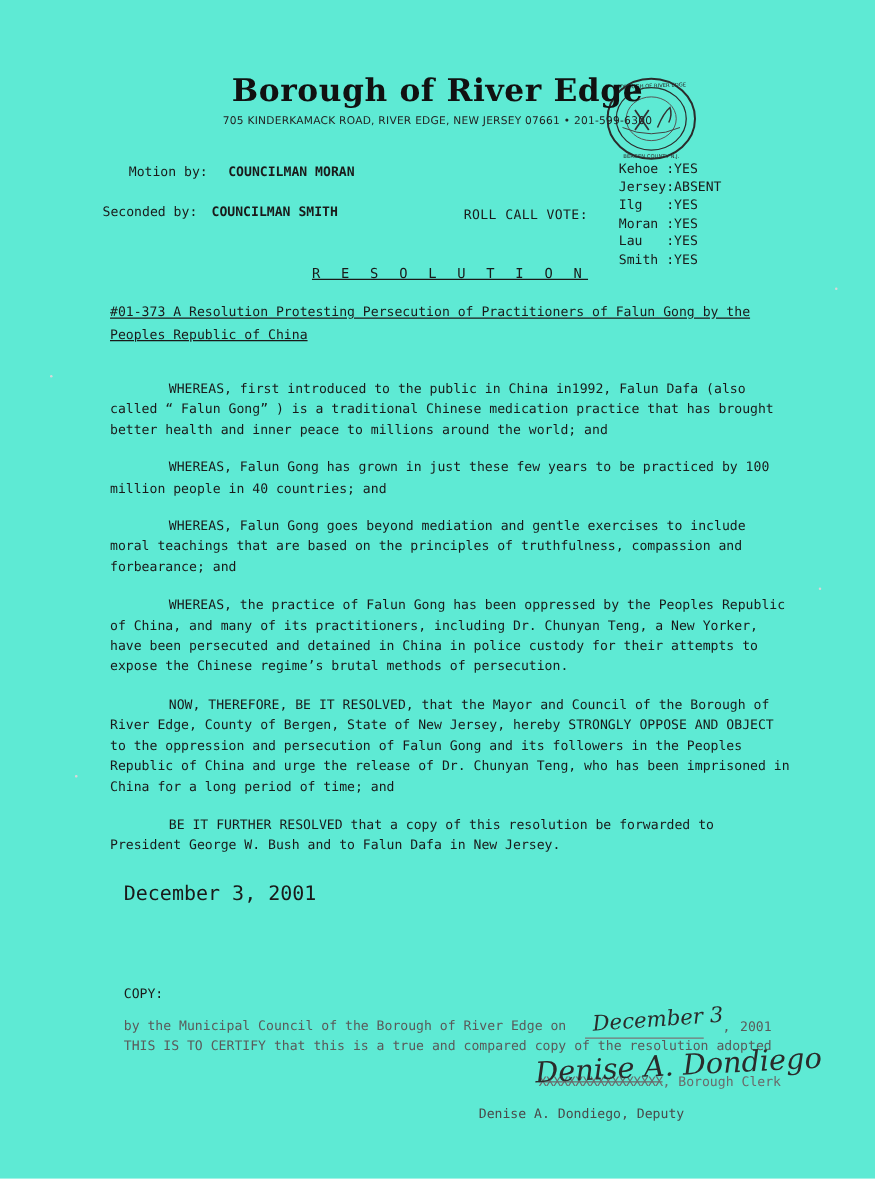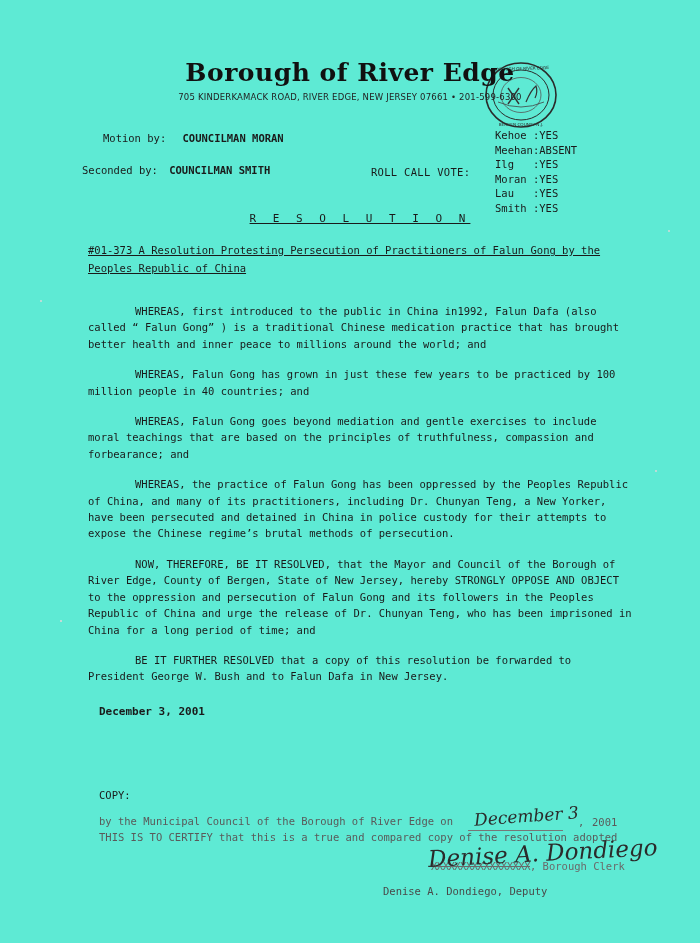"Meehan" td.vote-name { text: Meehan -> Jersey }
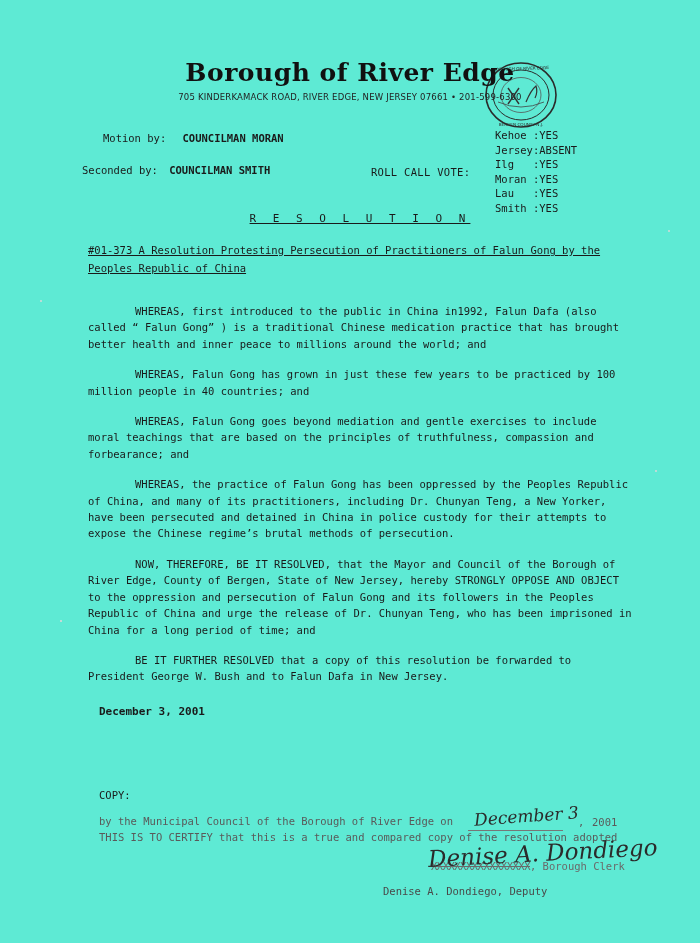"December 3, 2001" .date-line { font-size: 11px -> 16px; font-weight: bold -> none }
